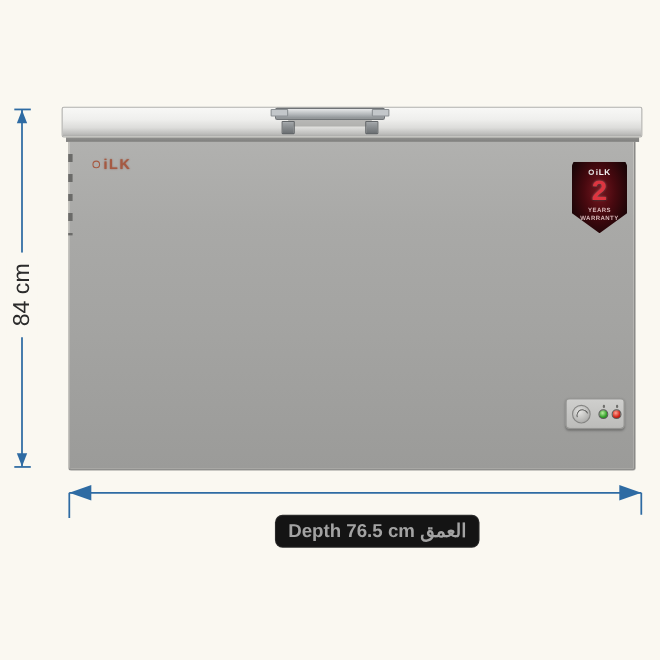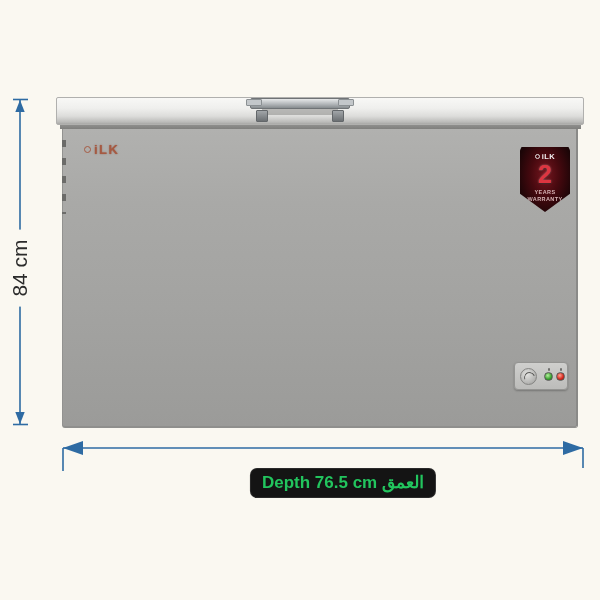"Depth 76.5 cm العمق" .depth-label { color: #22c55e -> #a3a3a3 }
